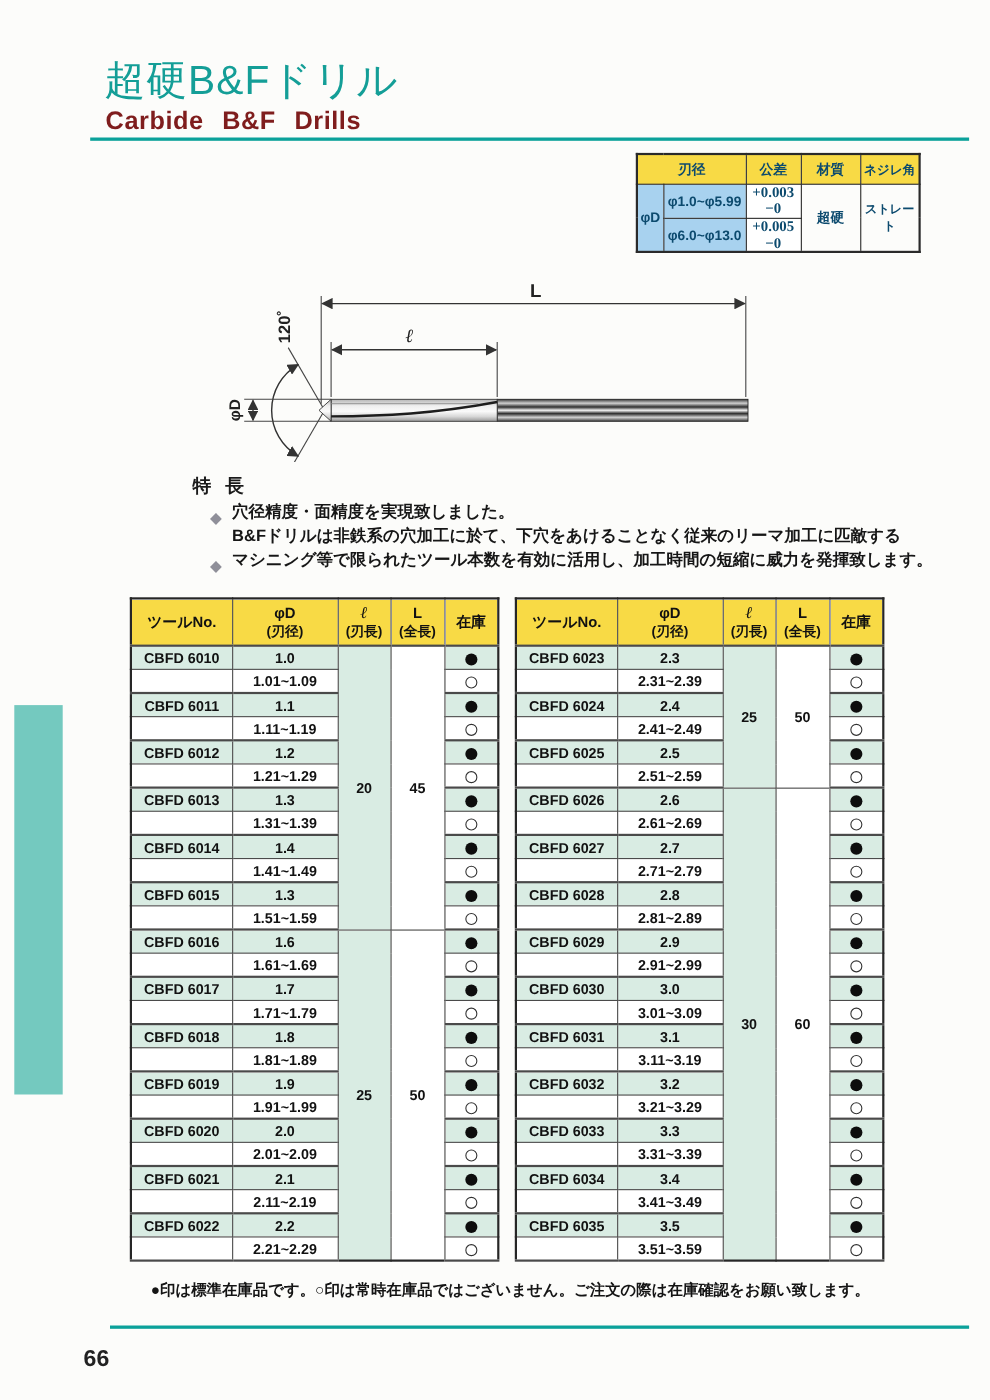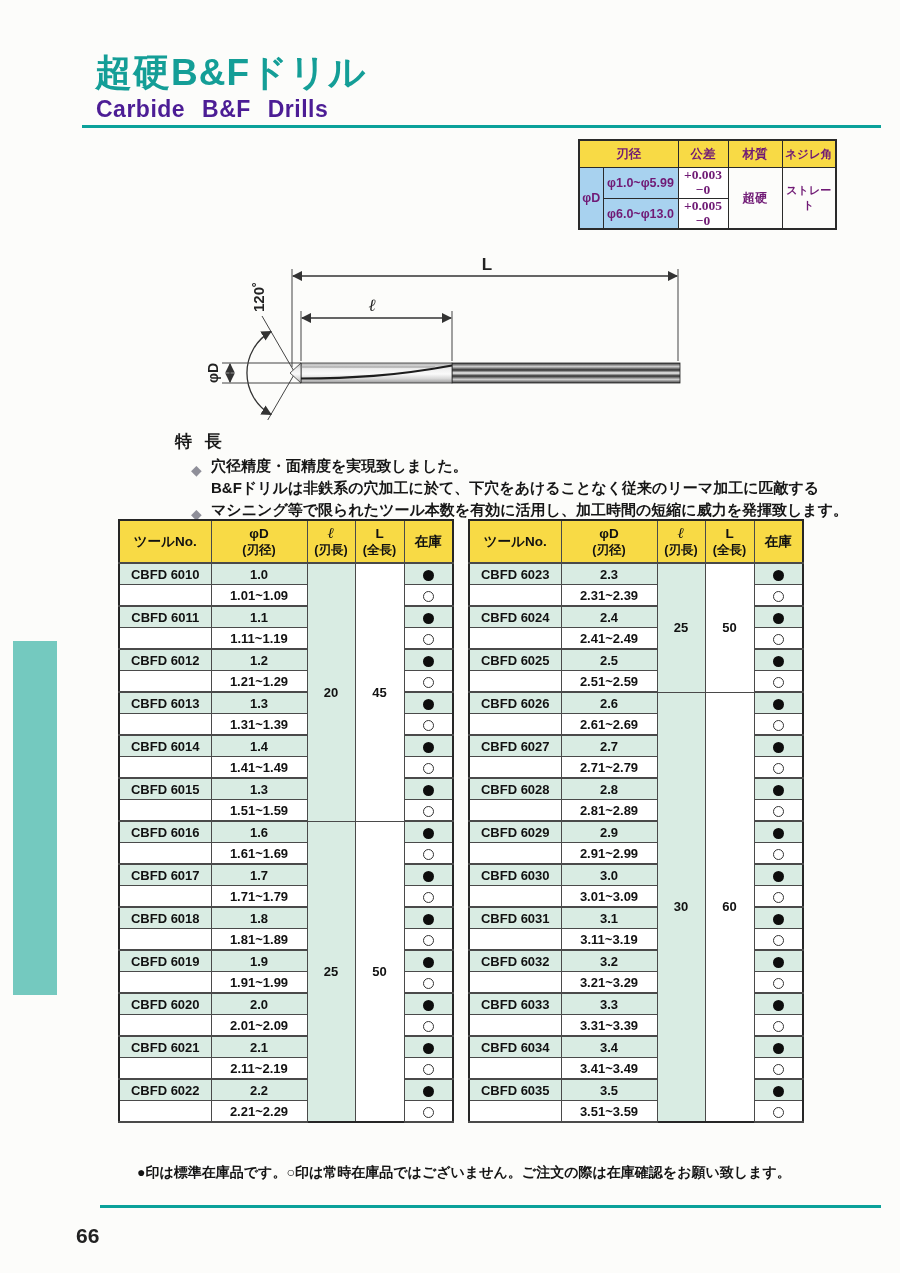"超硬B&Fドリル" .title-jp { font-weight: 700 -> 400 }
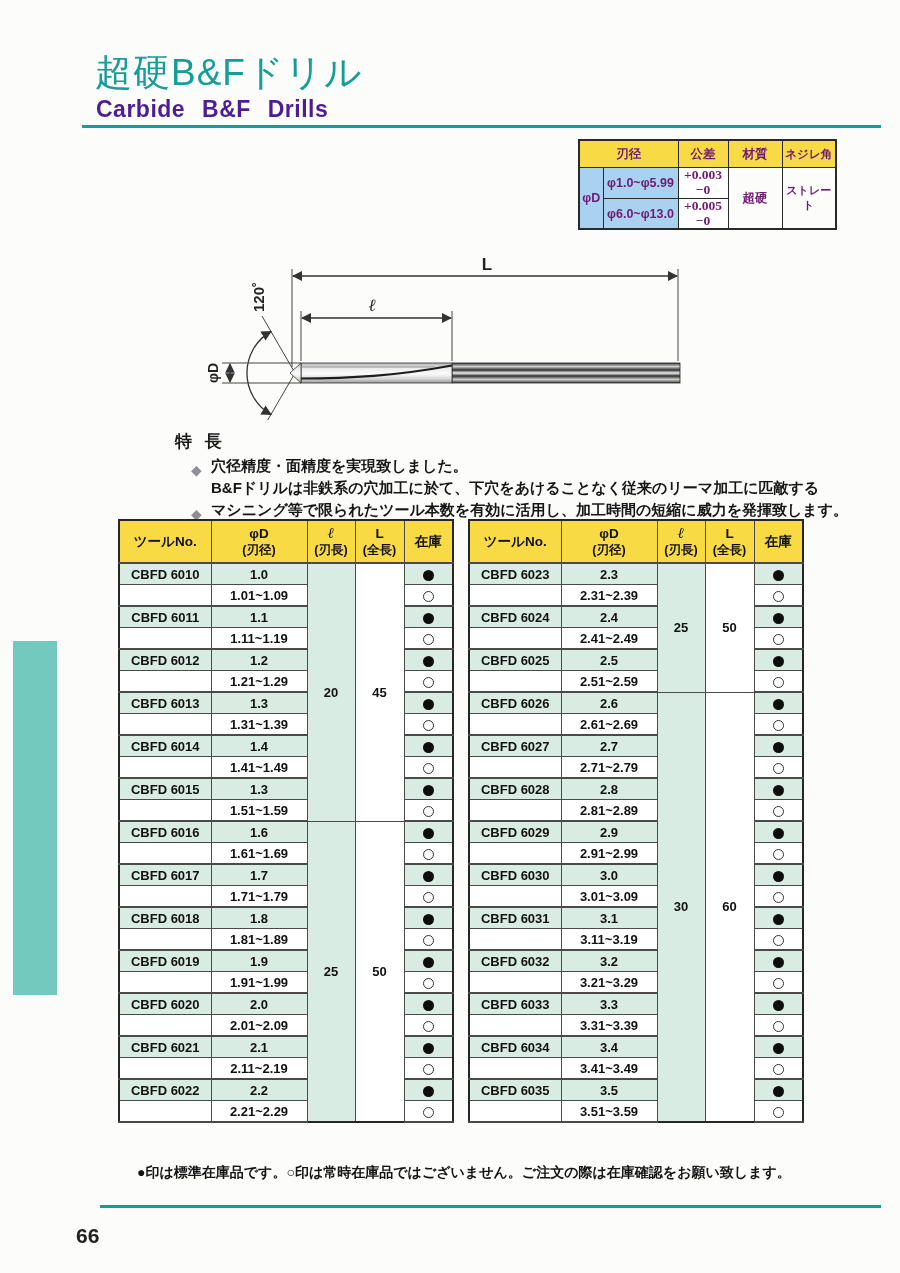"Carbide B&F Drills" .title-en { color: #4c1d95 -> #7f1d1d }
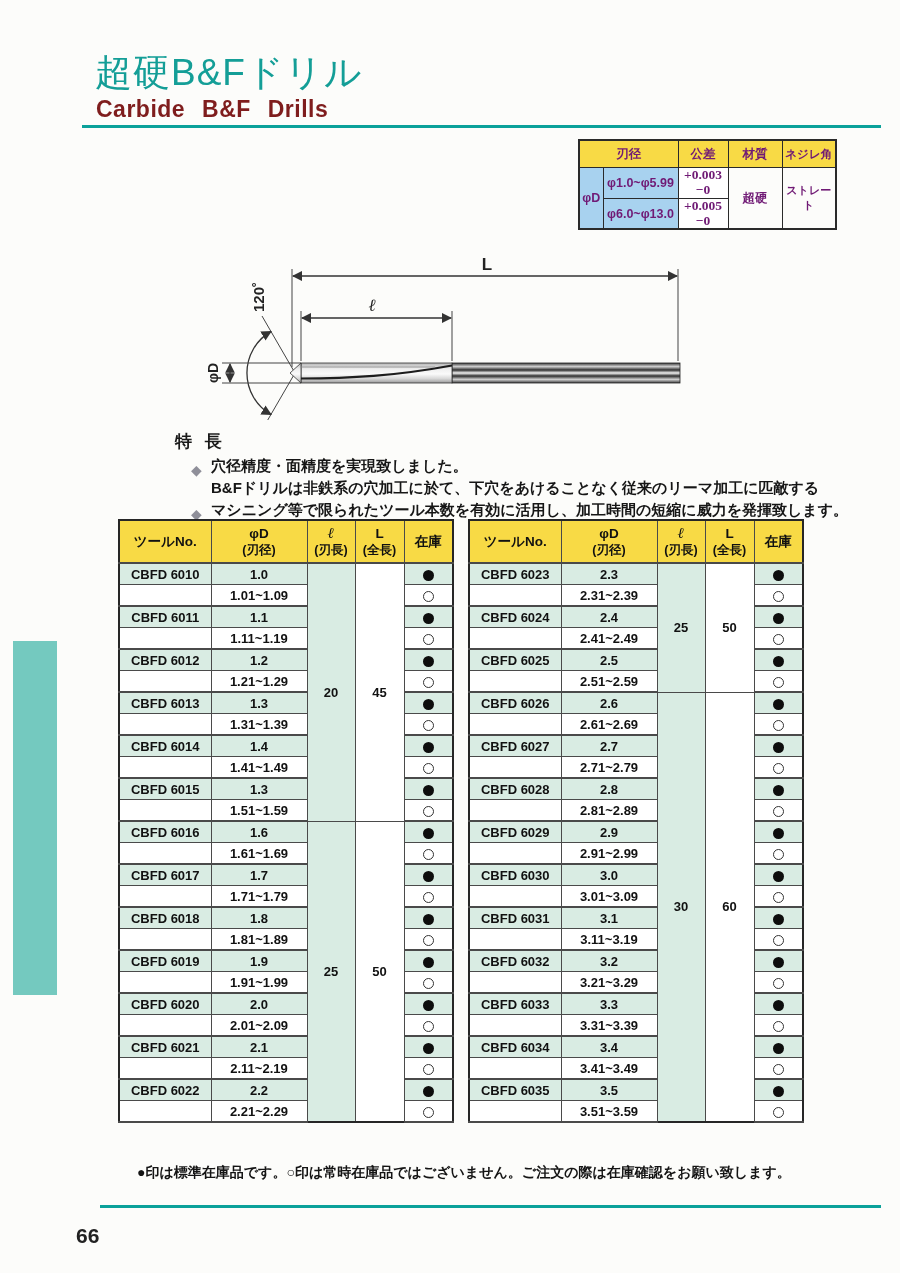"刃径" table.spec th, table.spec td { color: #701a75 -> #0c4a6e }
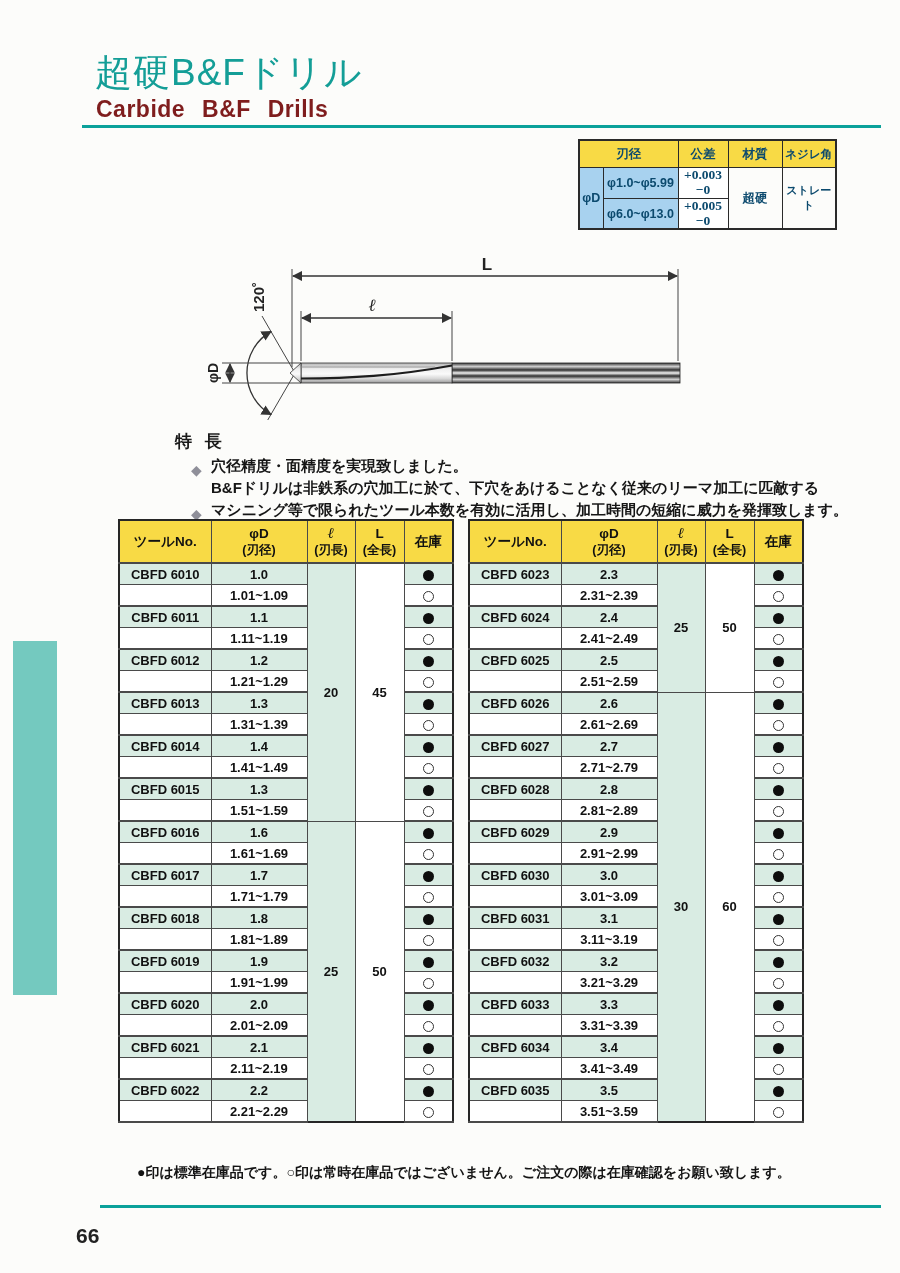"ツールNo." .ptable-wrap { top: 519px -> 543px }
